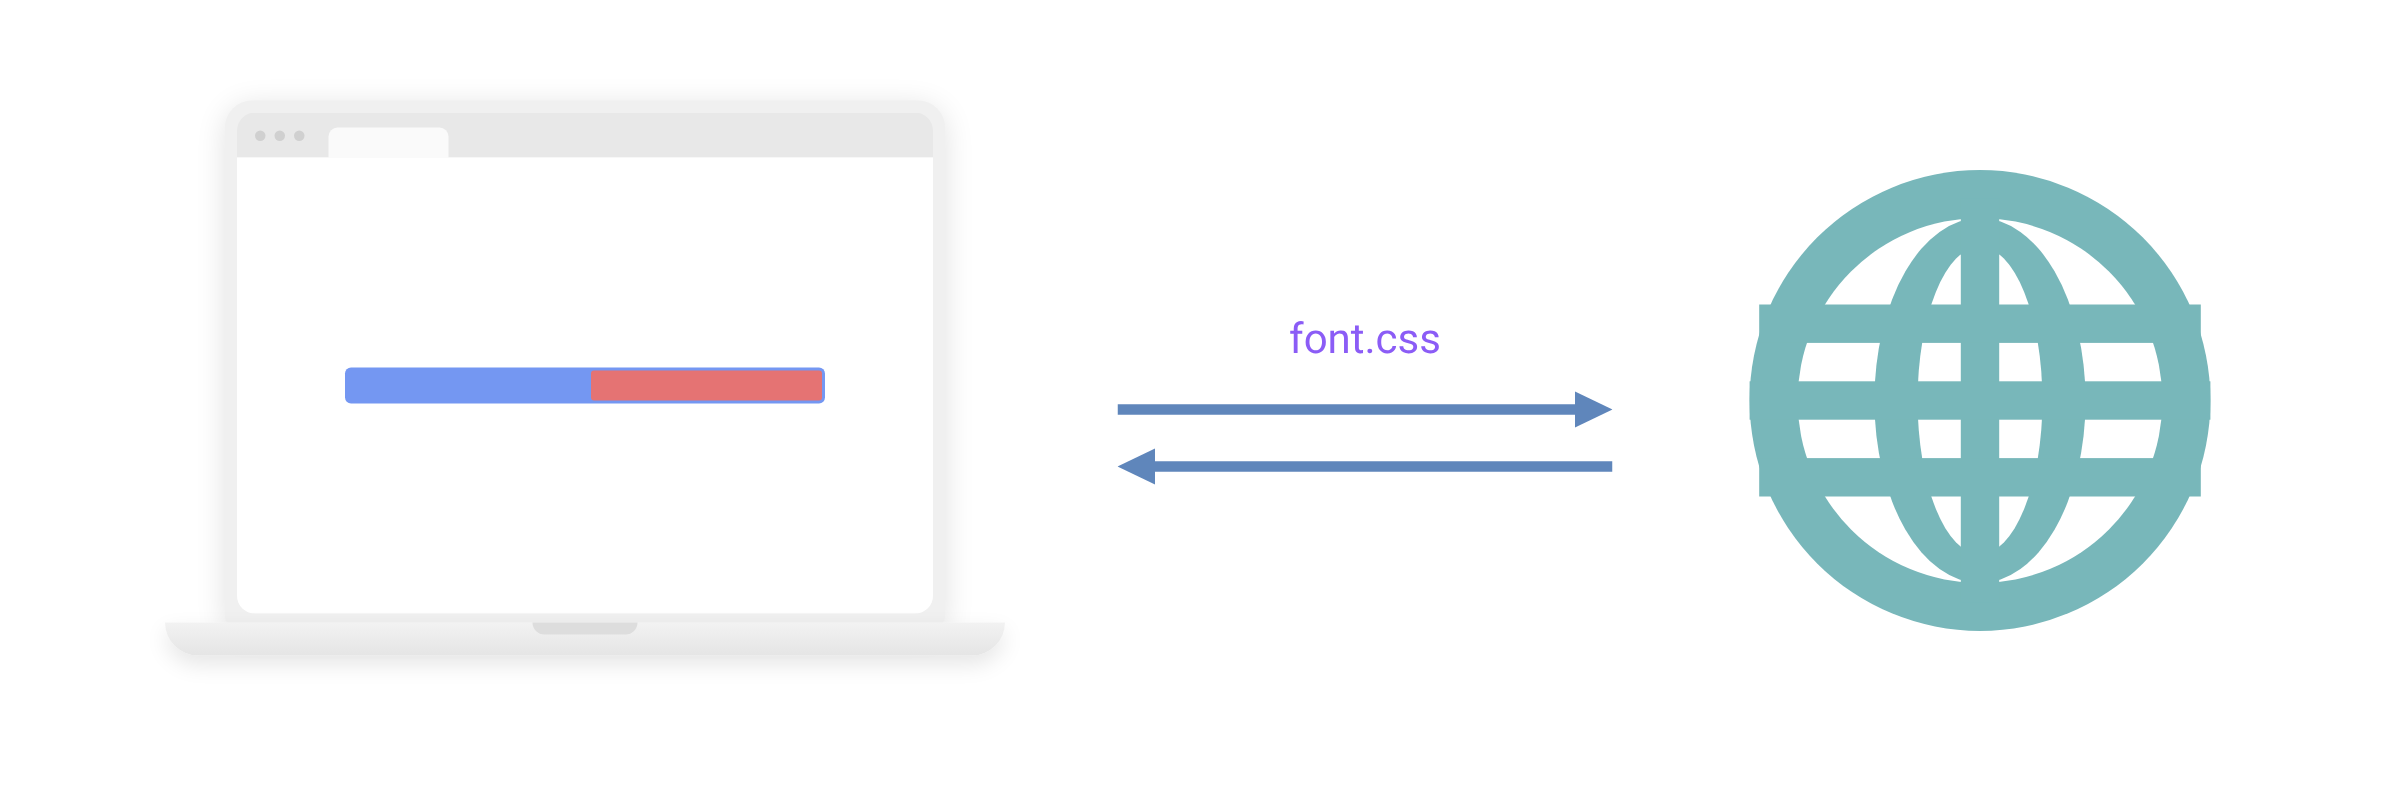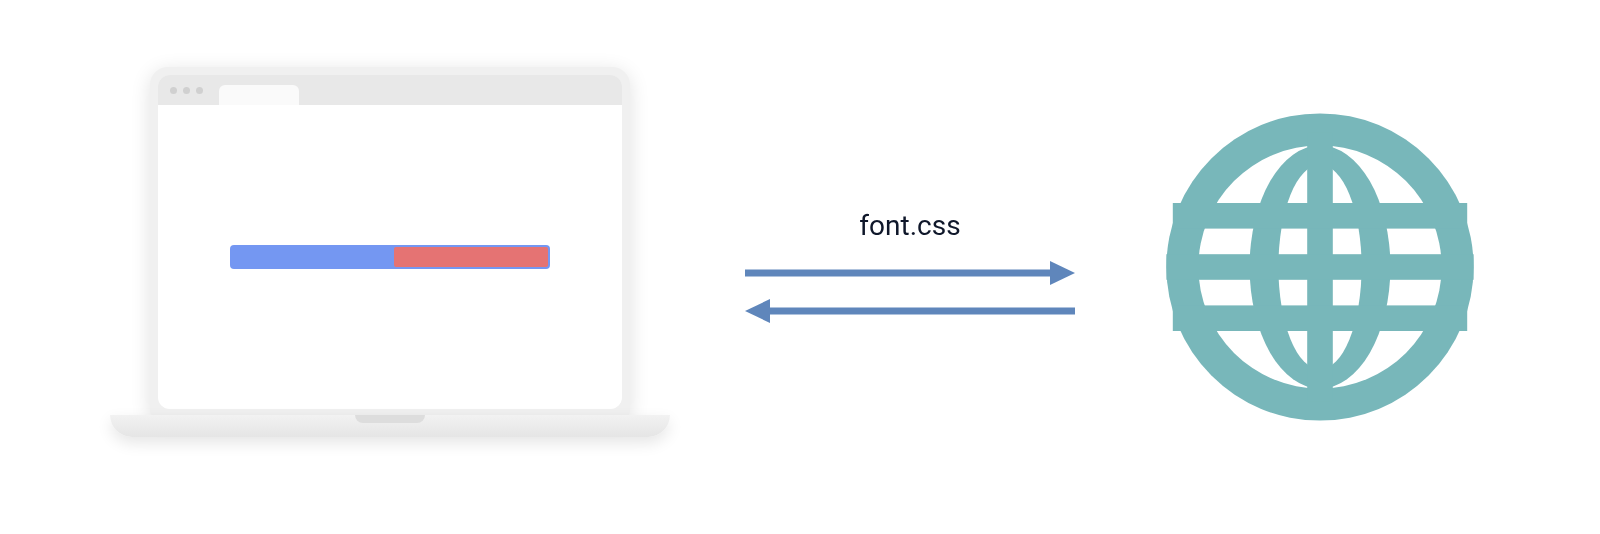"font.css" .arrow-label { color: #0f172a -> #8b5cf6 }
